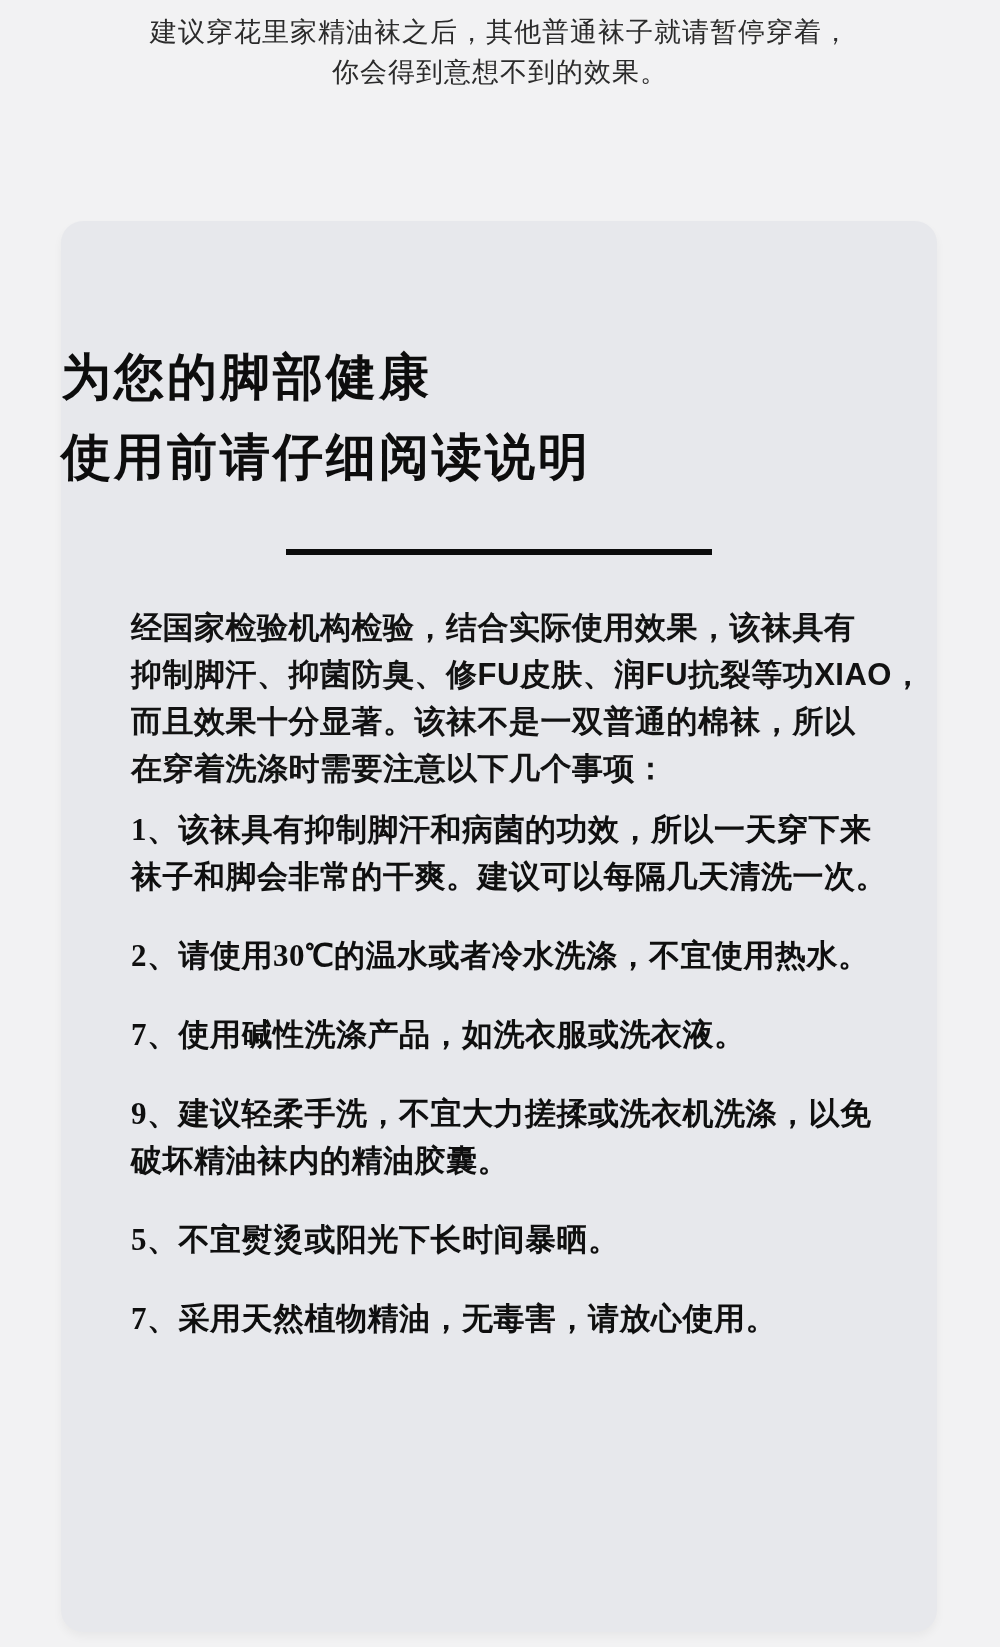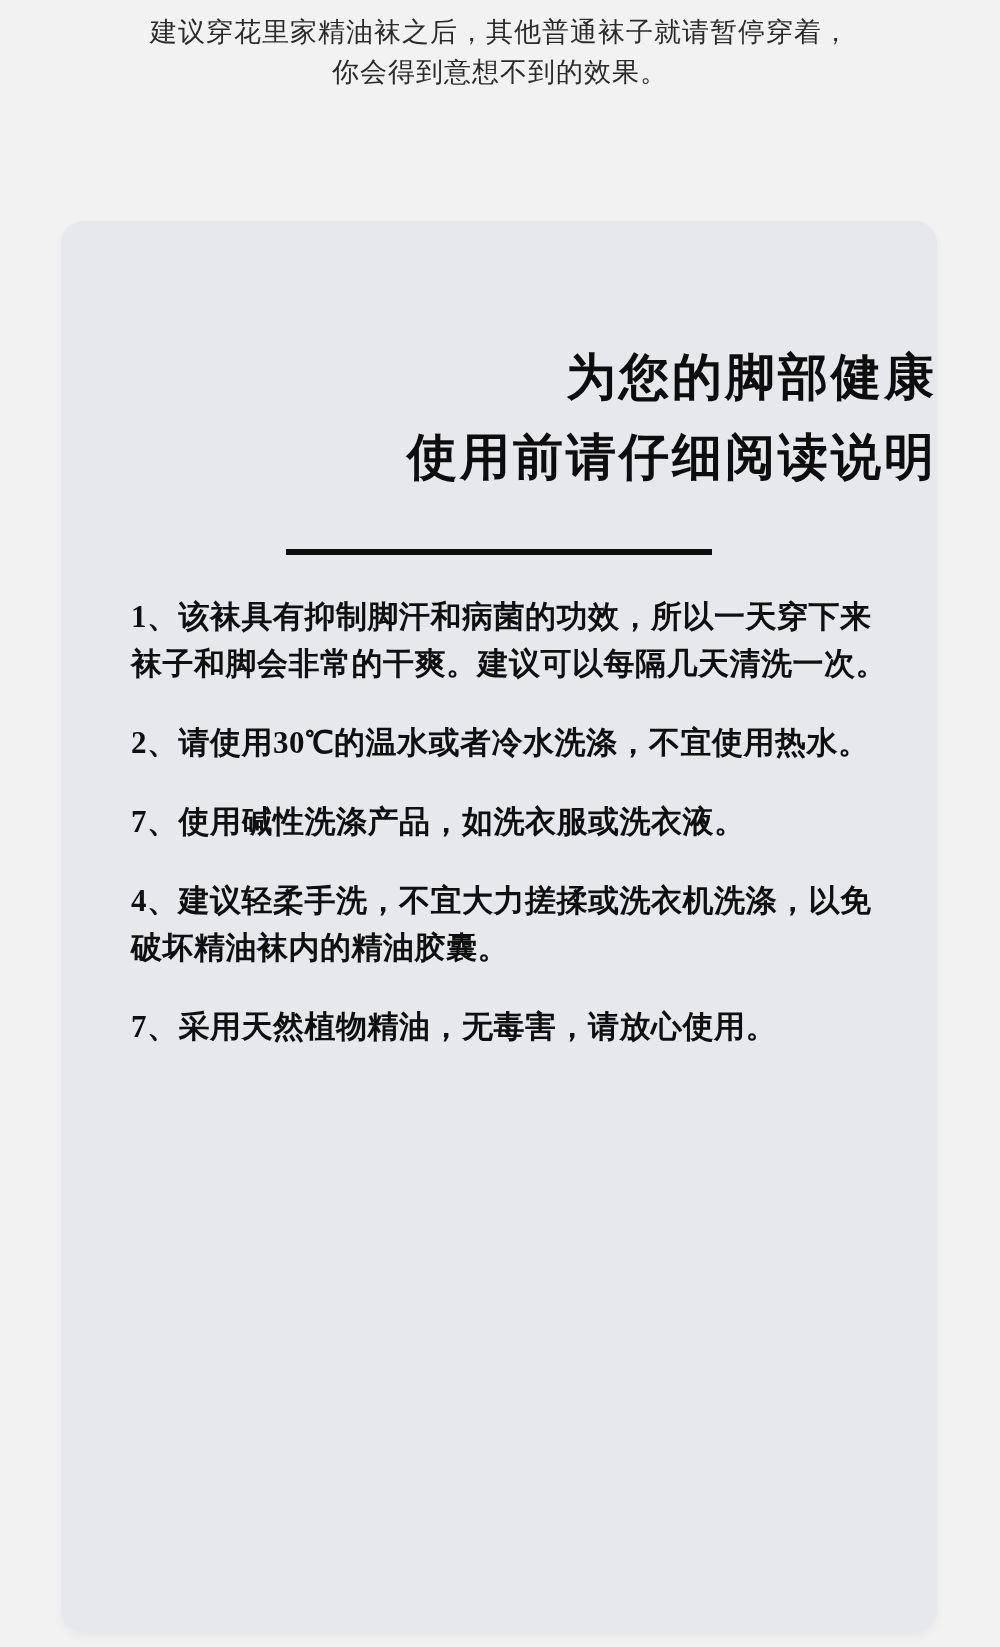"为您的脚部健康" .card-title { text-align: right -> left }
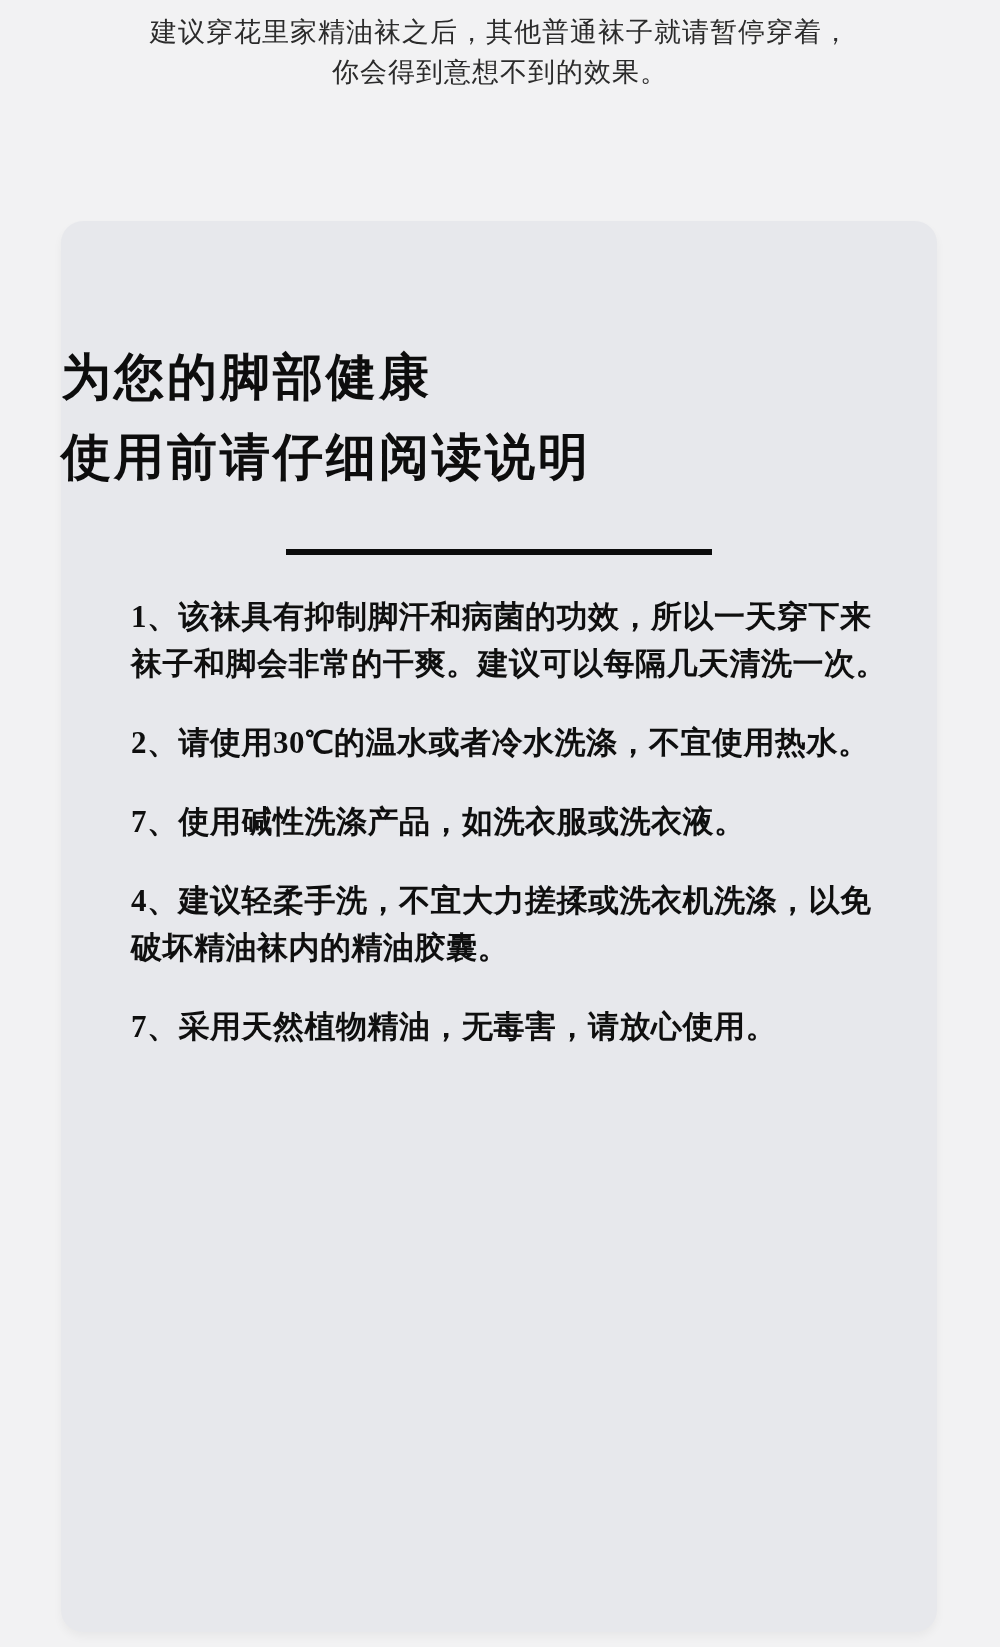"经国家检验机构检验，结合实际使用效果，该袜具有" div.intro { html: none -> <div>经国家检验机构检验，结合实际使用效果，该袜具有 抑制脚汗、抑菌防臭、修FU皮肤、润FU抗裂等功XIAO， 而且效果十分显著。该袜不是一双普通的棉袜，所以 在穿着洗涤时需要注意以下几个事项：</div> }
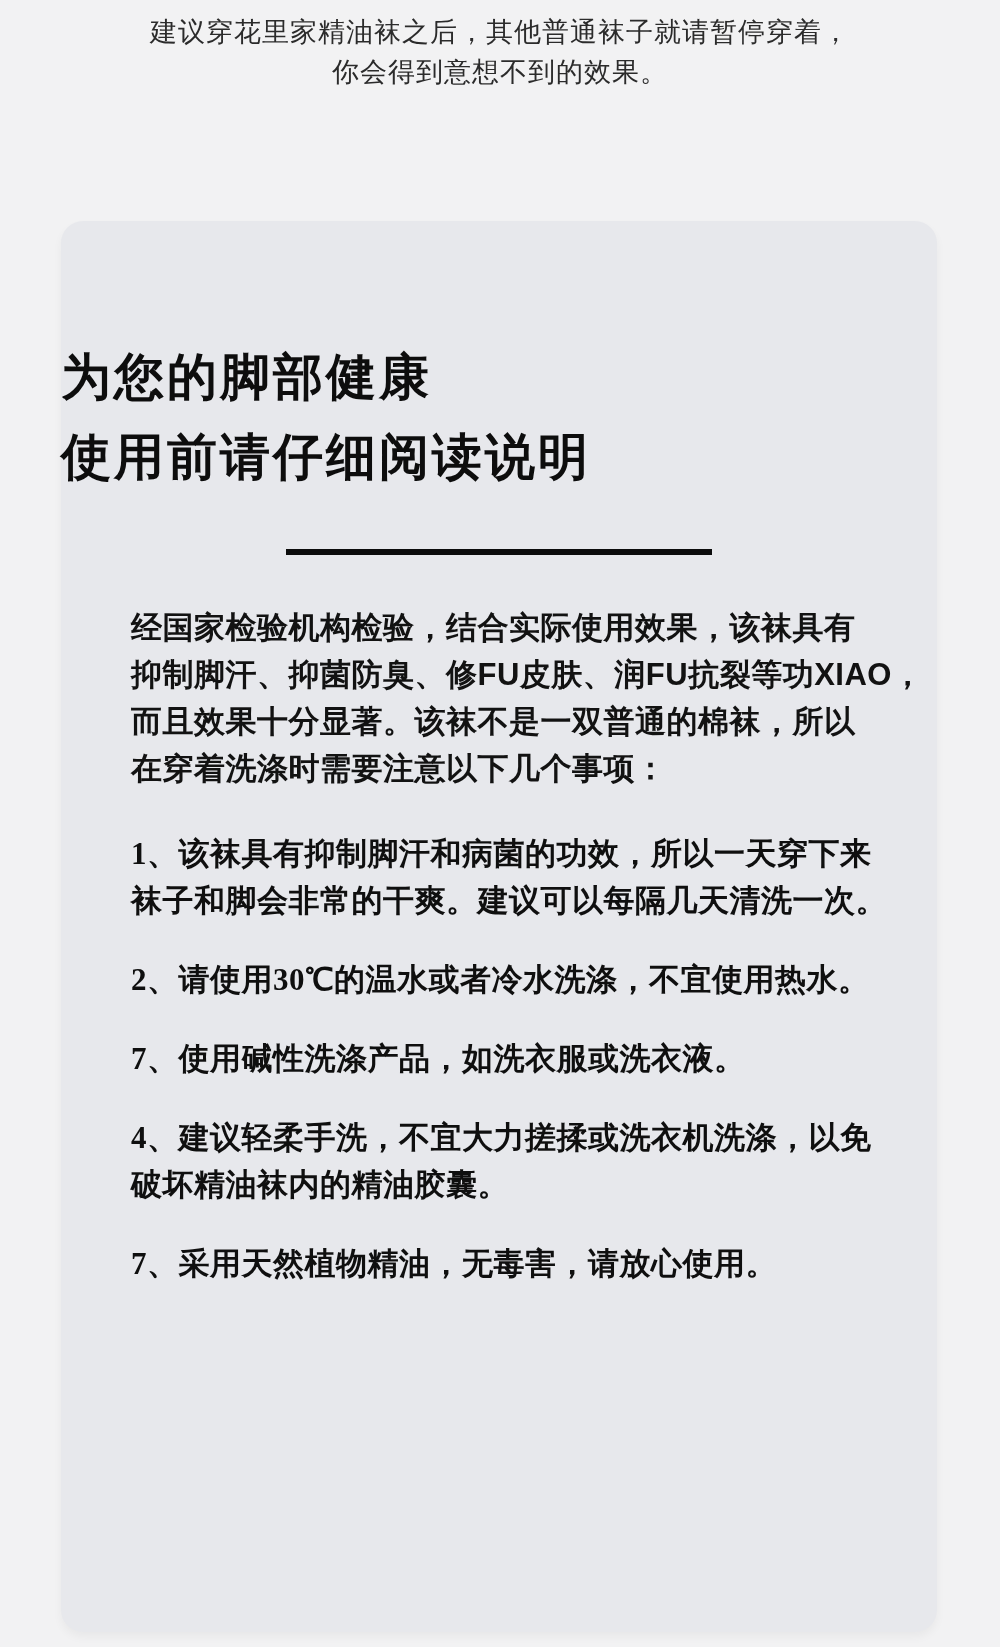"1、该袜具有抑制脚汗和病菌的功效，所以一天穿下来" .item.first { margin-top: 38px -> 14px }
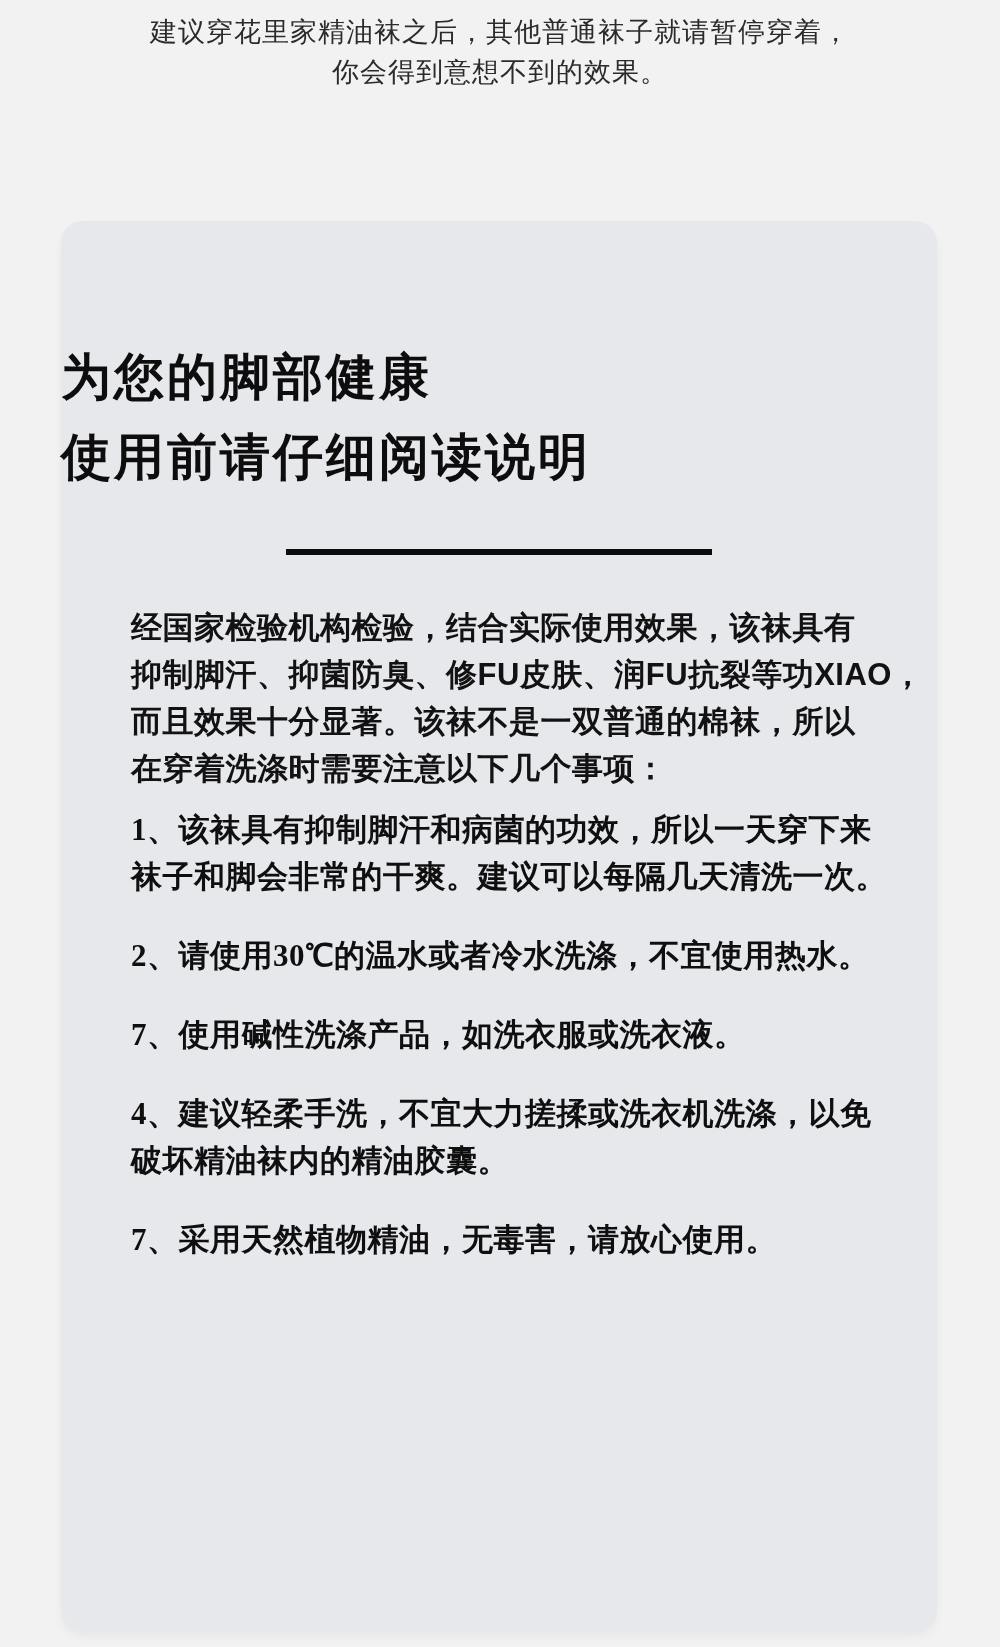"4、建议轻柔手洗，不宜大力搓揉或洗衣机洗涤，以免" div.item { text: 4 -> 9 }
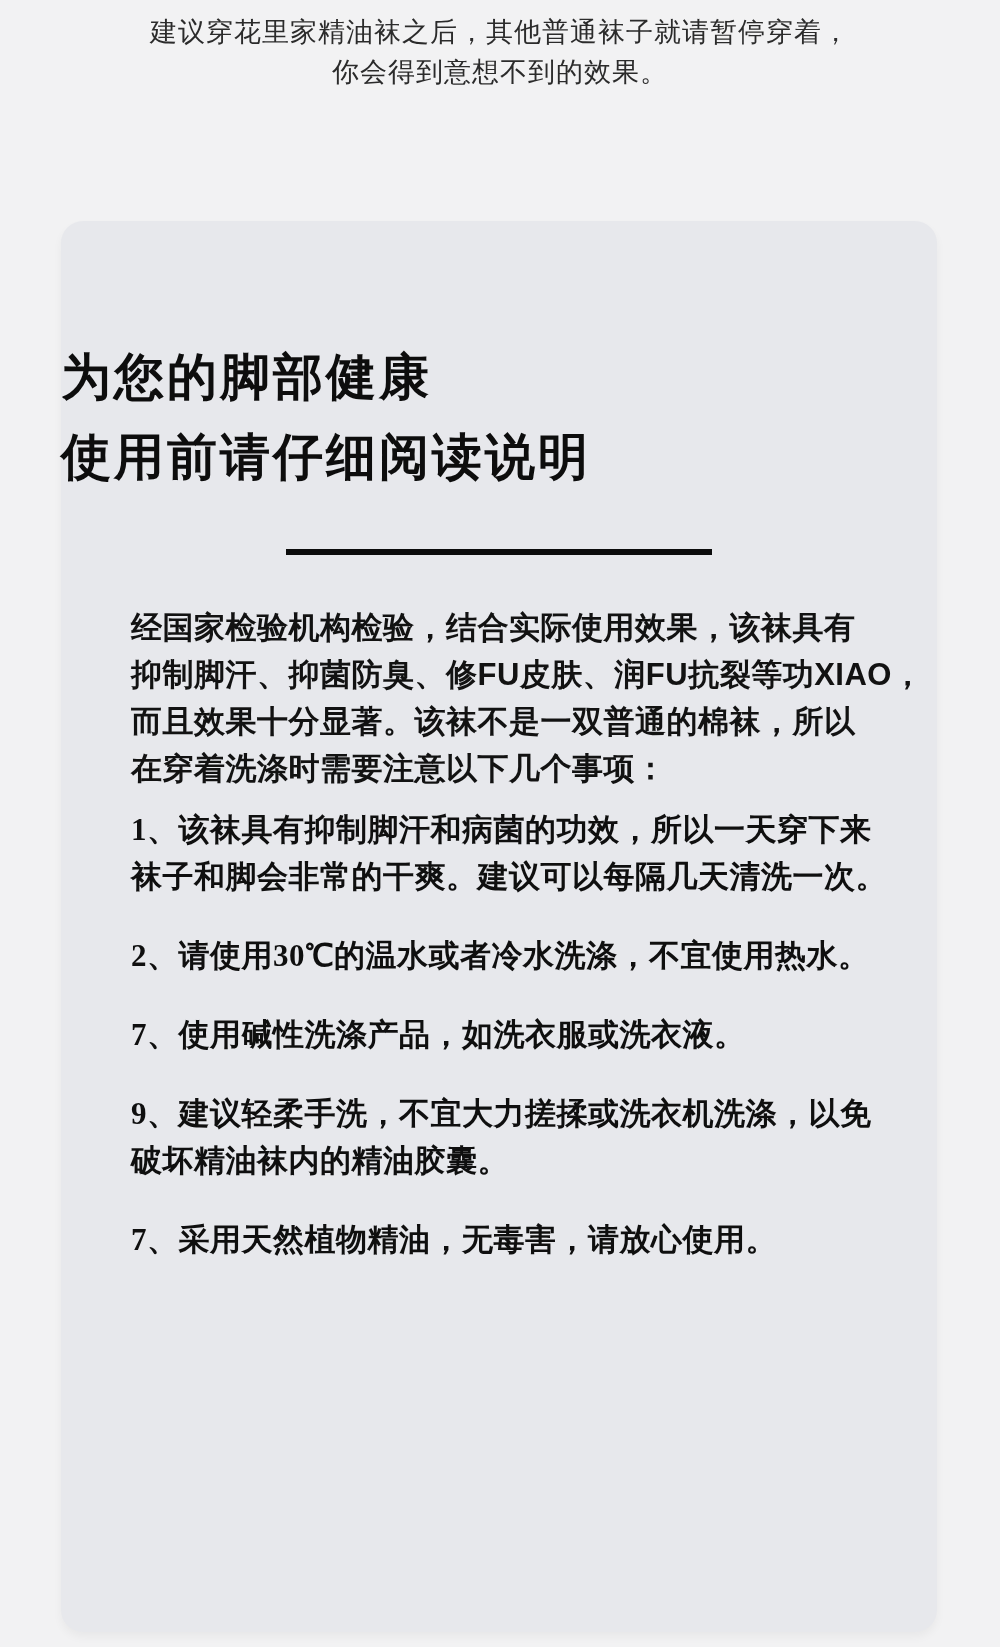"5、不宜熨烫或阳光下长时间暴晒。" div.item { html: none -> <div>5、不宜熨烫或阳光下长时间暴晒。</div> }
